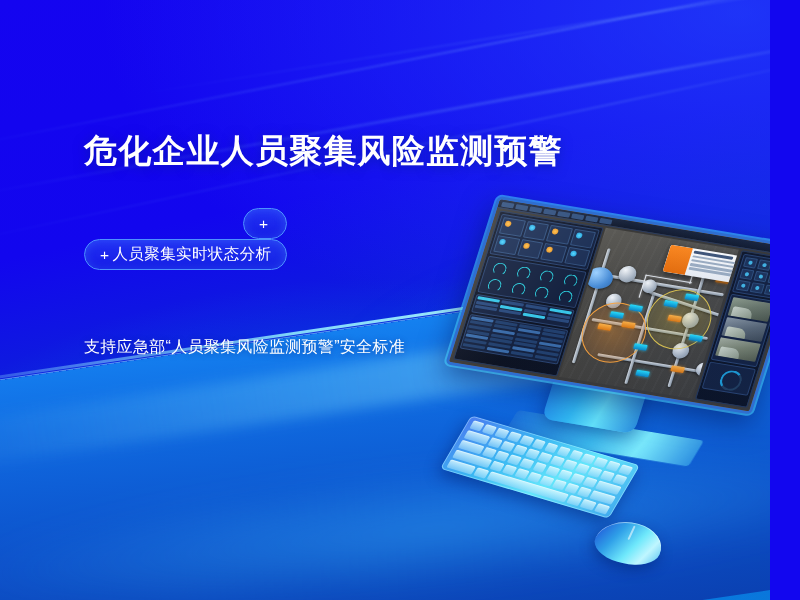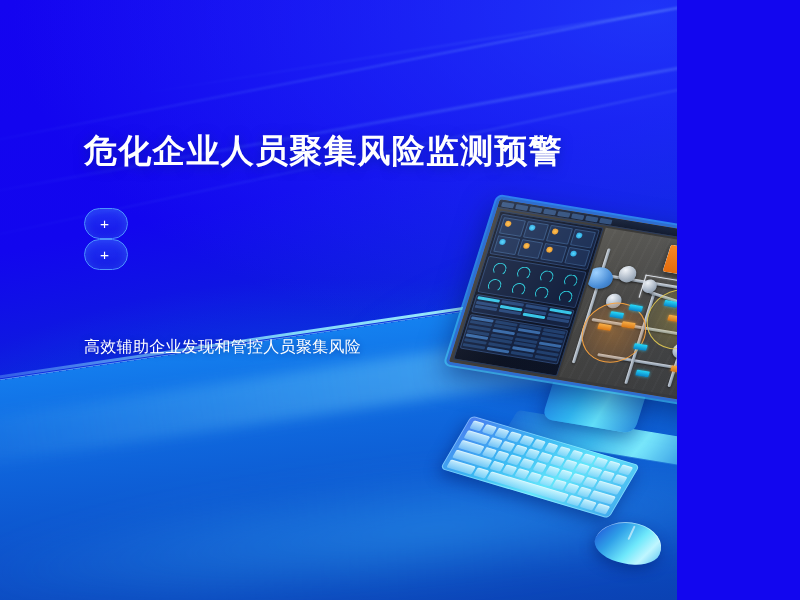"危化企业人员聚集风险监测预警" #stage { width: 677px -> 770px }
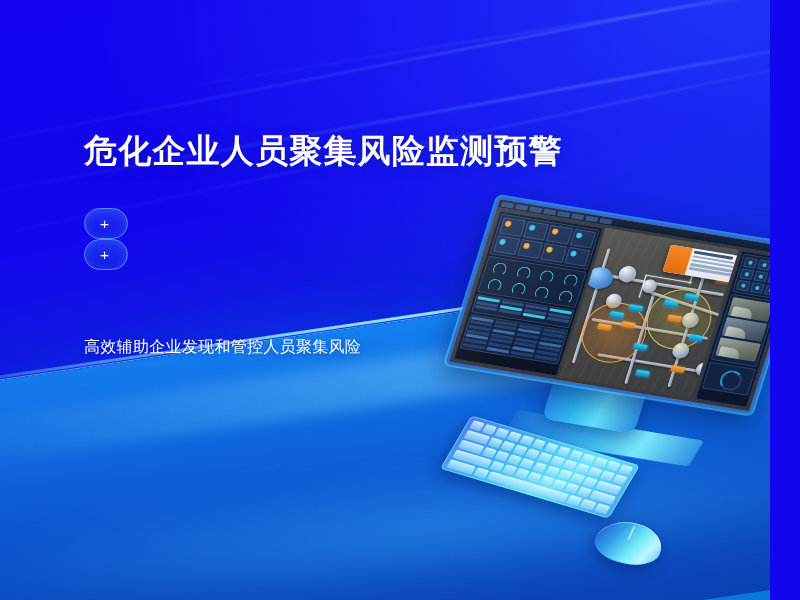"人员聚集实时状态分析" span { html: none -> <span>人员聚集实时状态分析</span> }
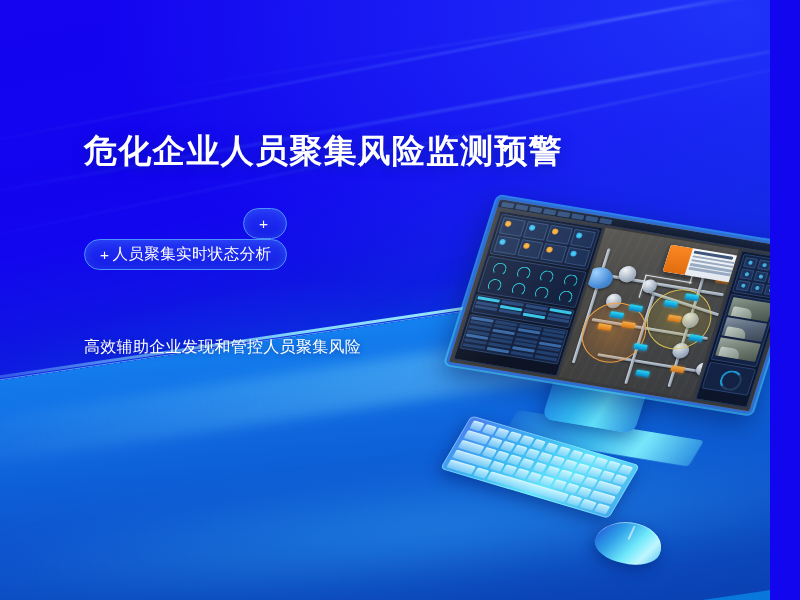"支持应急部“人员聚集风险监测预警”安全标准" div { html: none -> <div>支持应急部“人员聚集风险监测预警”安全标准</div> }
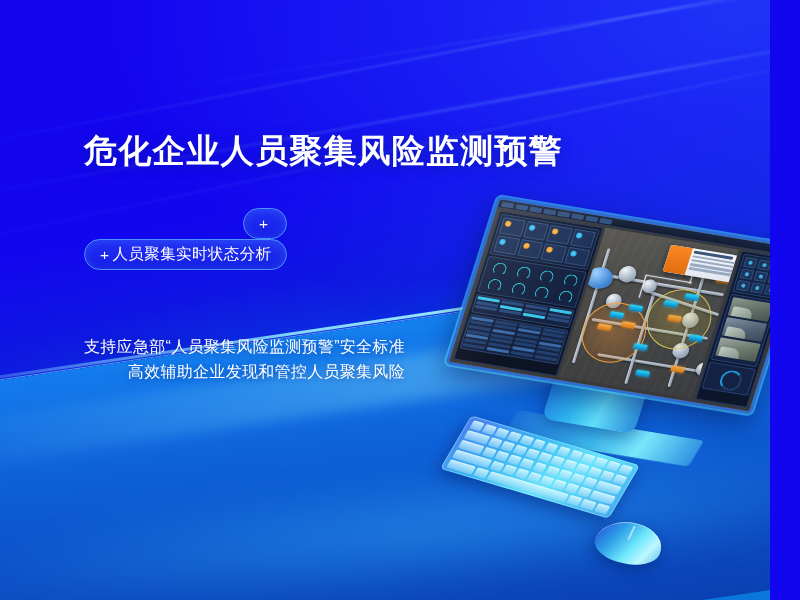"高效辅助企业发现和管控人员聚集风险" div { html: <div>高效辅助企业发现和管控人员聚集风险</div> -> none }
